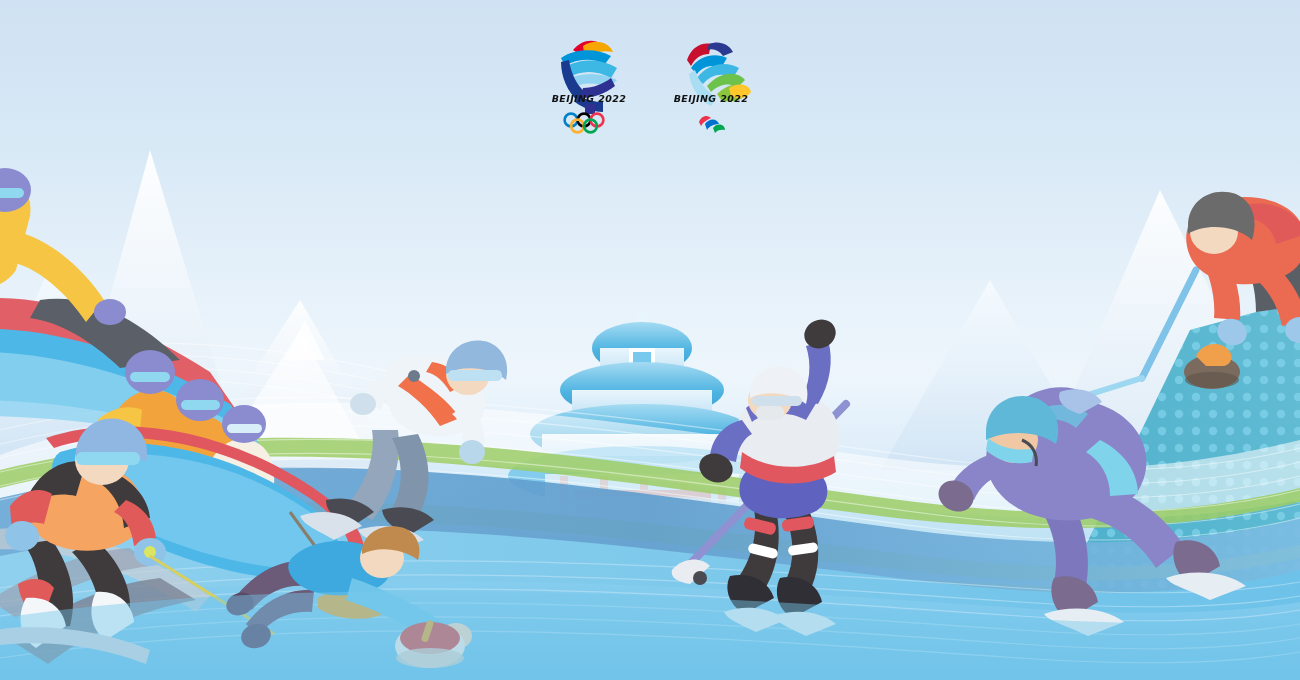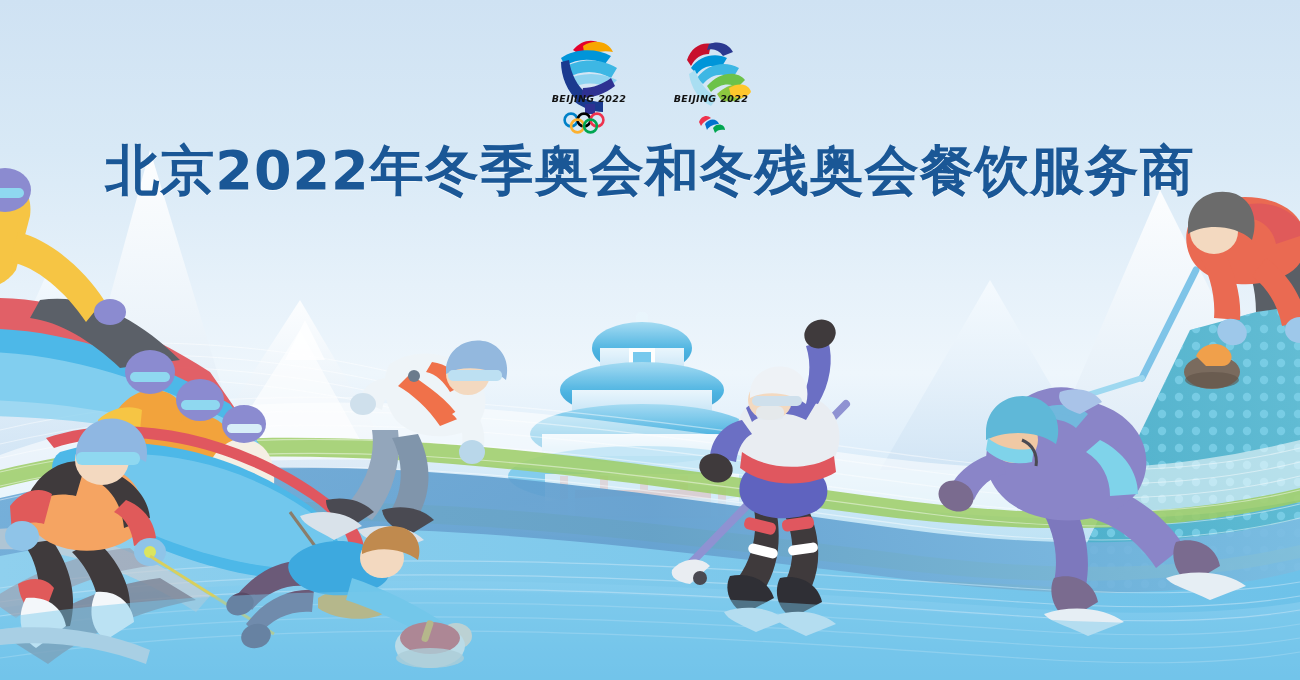"北京2022年冬季奥会和冬残奥会餐饮服务商" div { html: <div> <div>北京2022年冬季奥会和冬残奥会餐饮服务商</div> </div> -> none }
